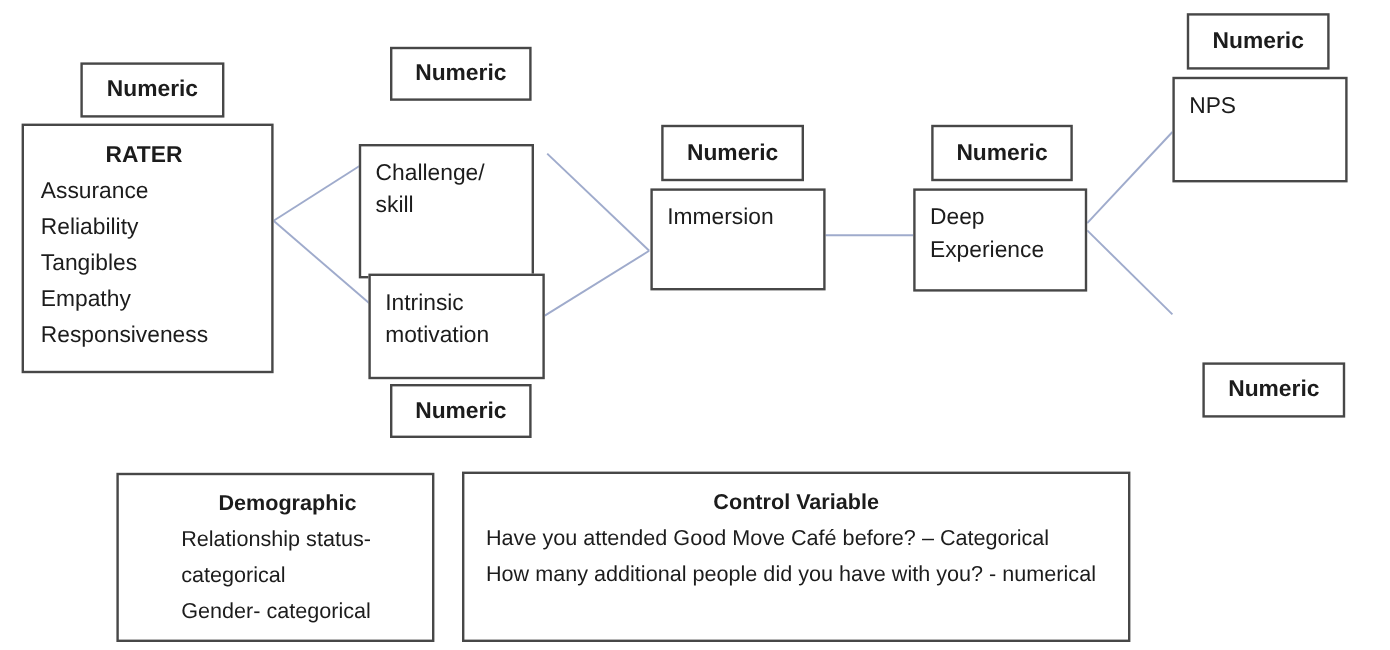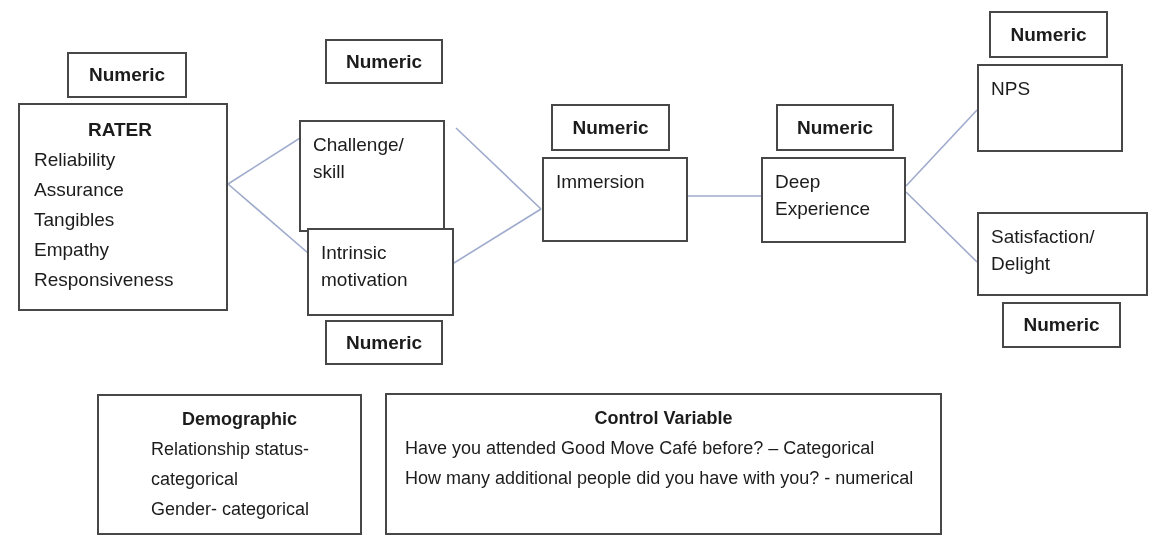"Reliability" div { order: before "Assurance" -> after "Assurance" }
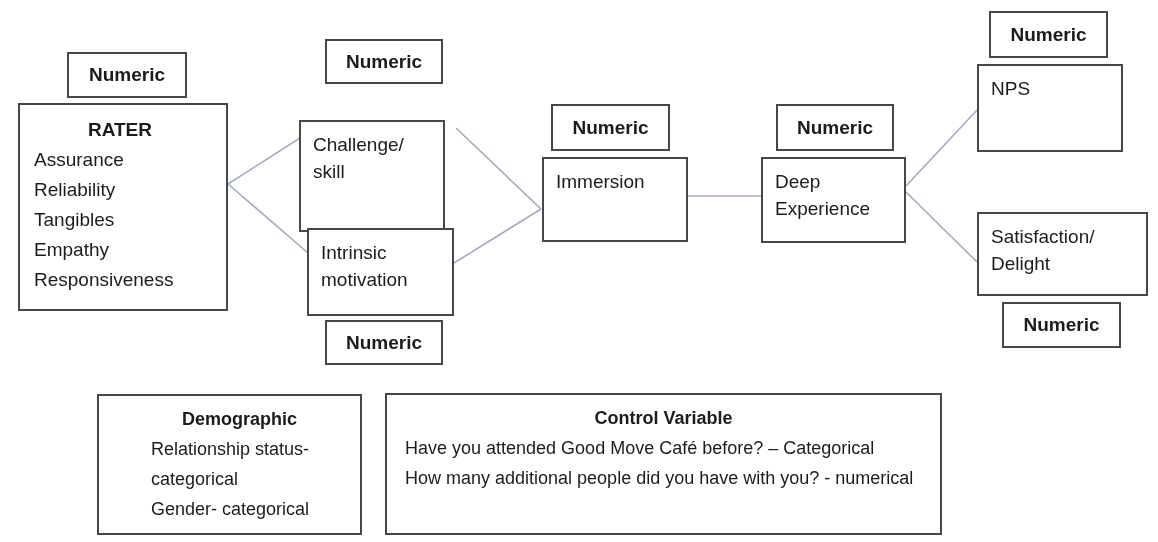"Satisfaction/" div.box { html: <div>Satisfaction/ Delight</div> -> none }
